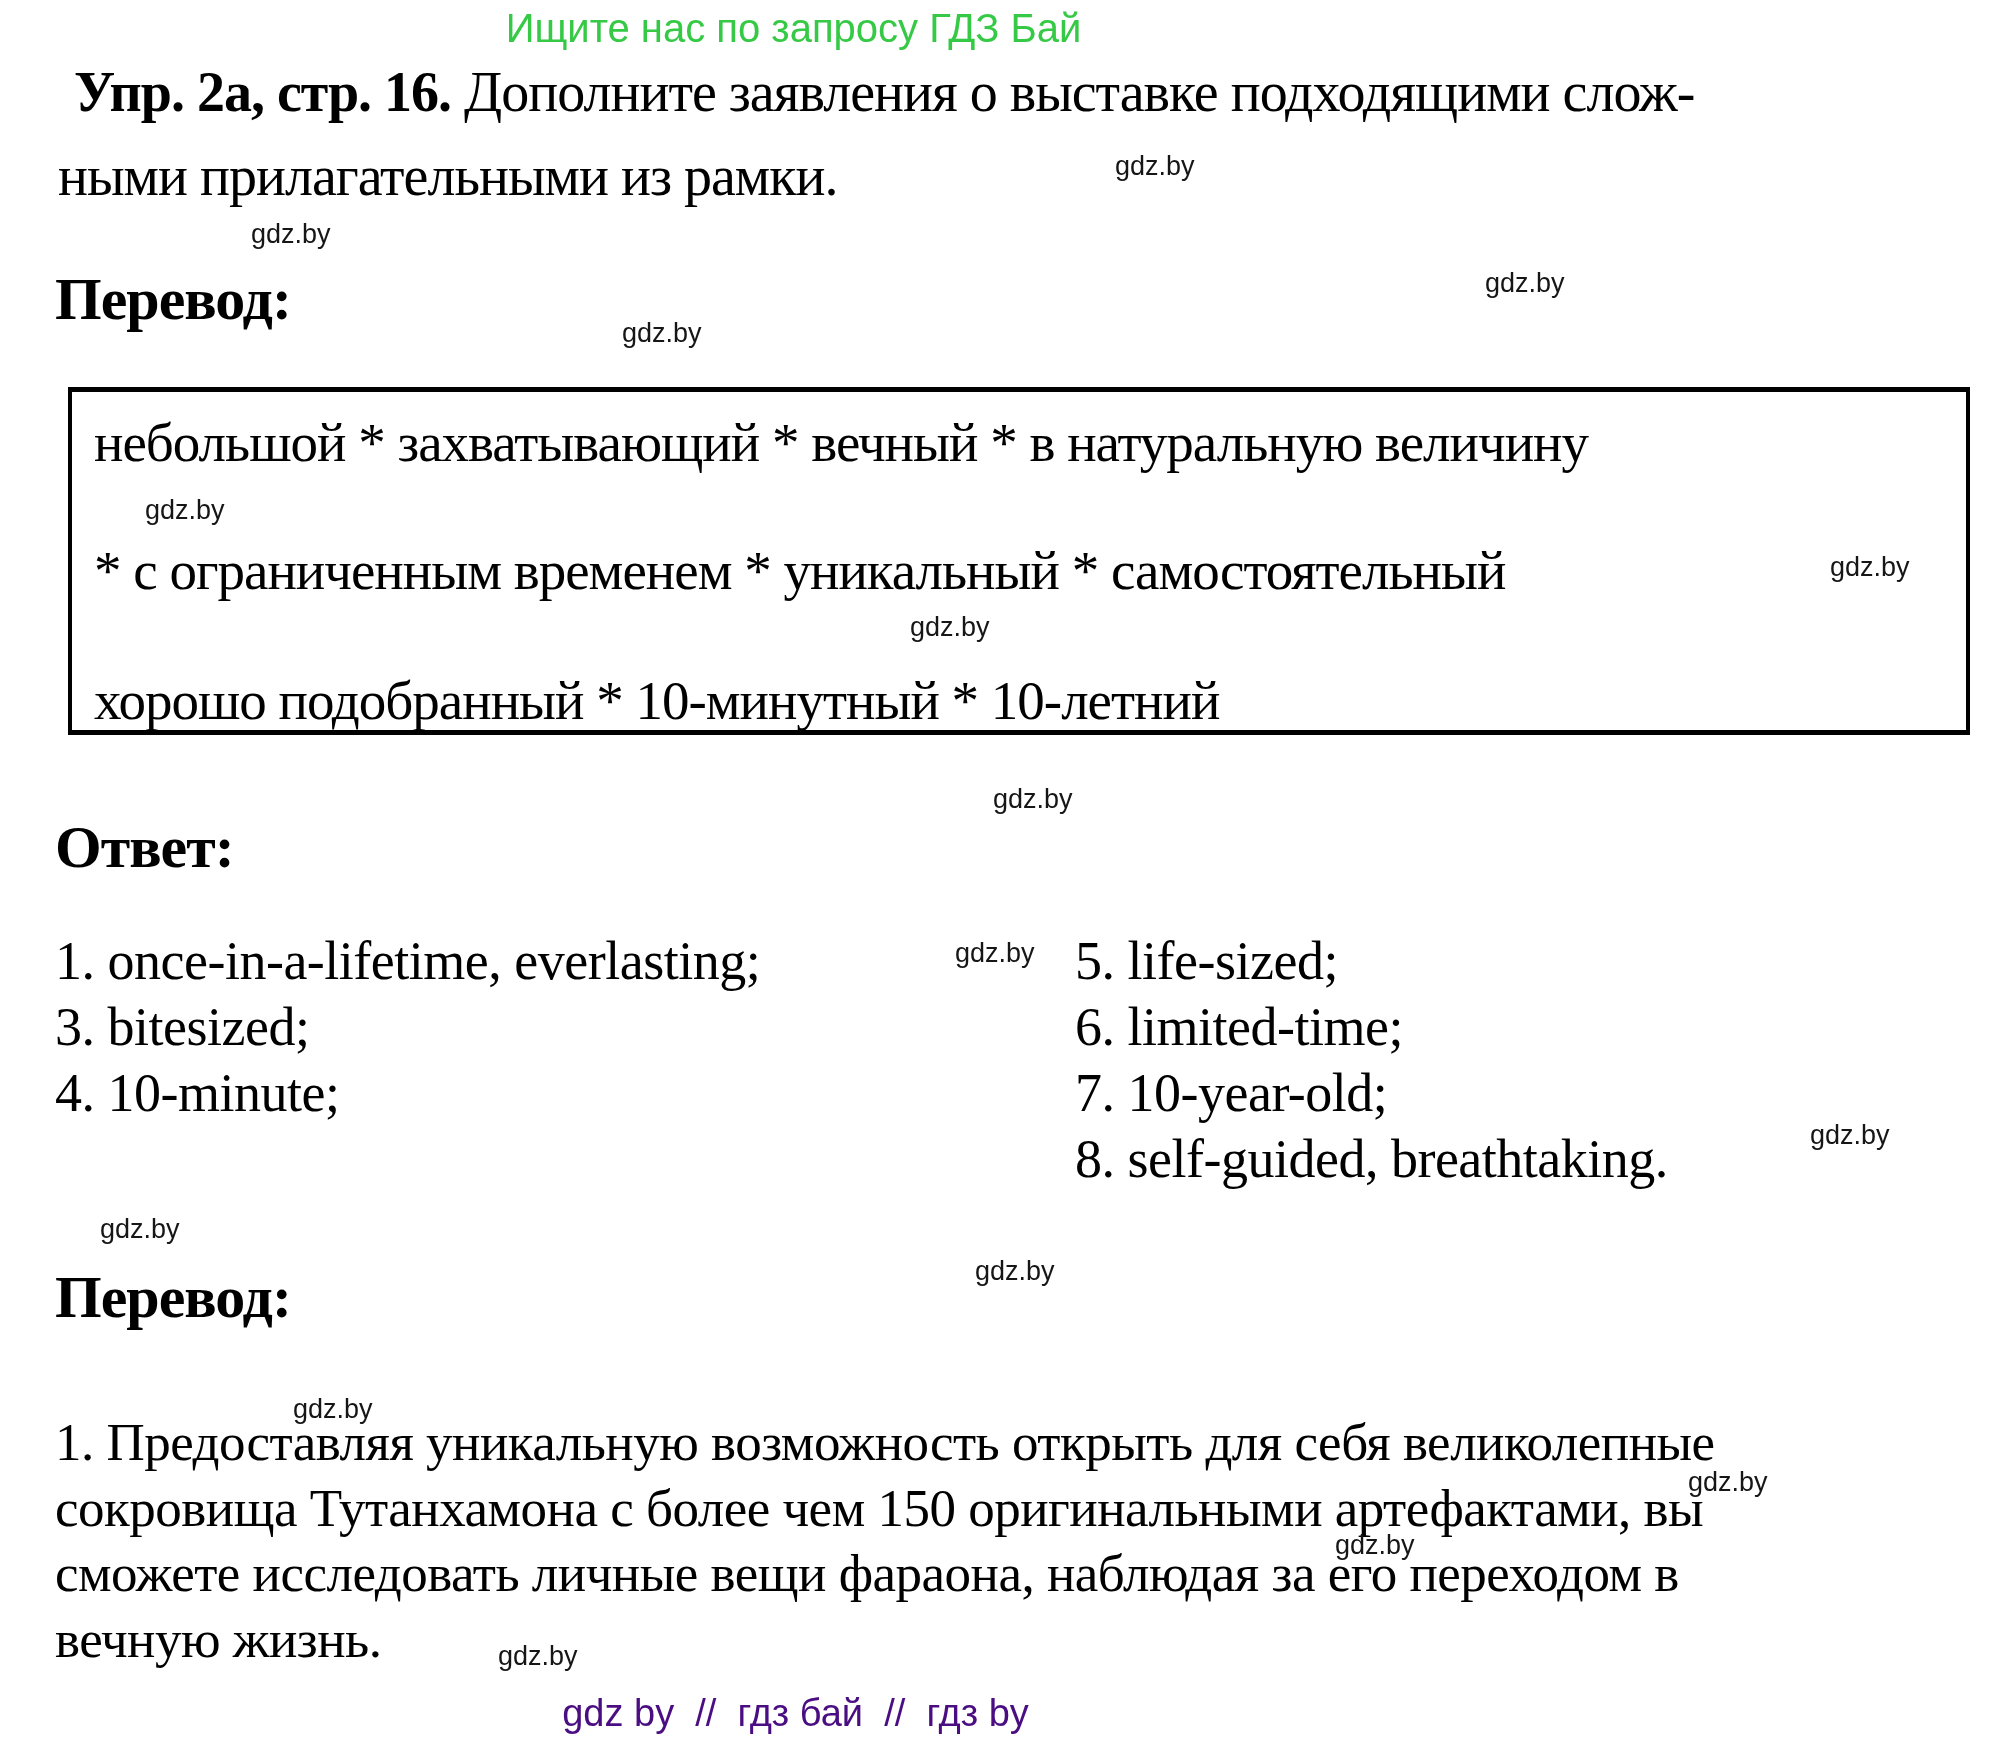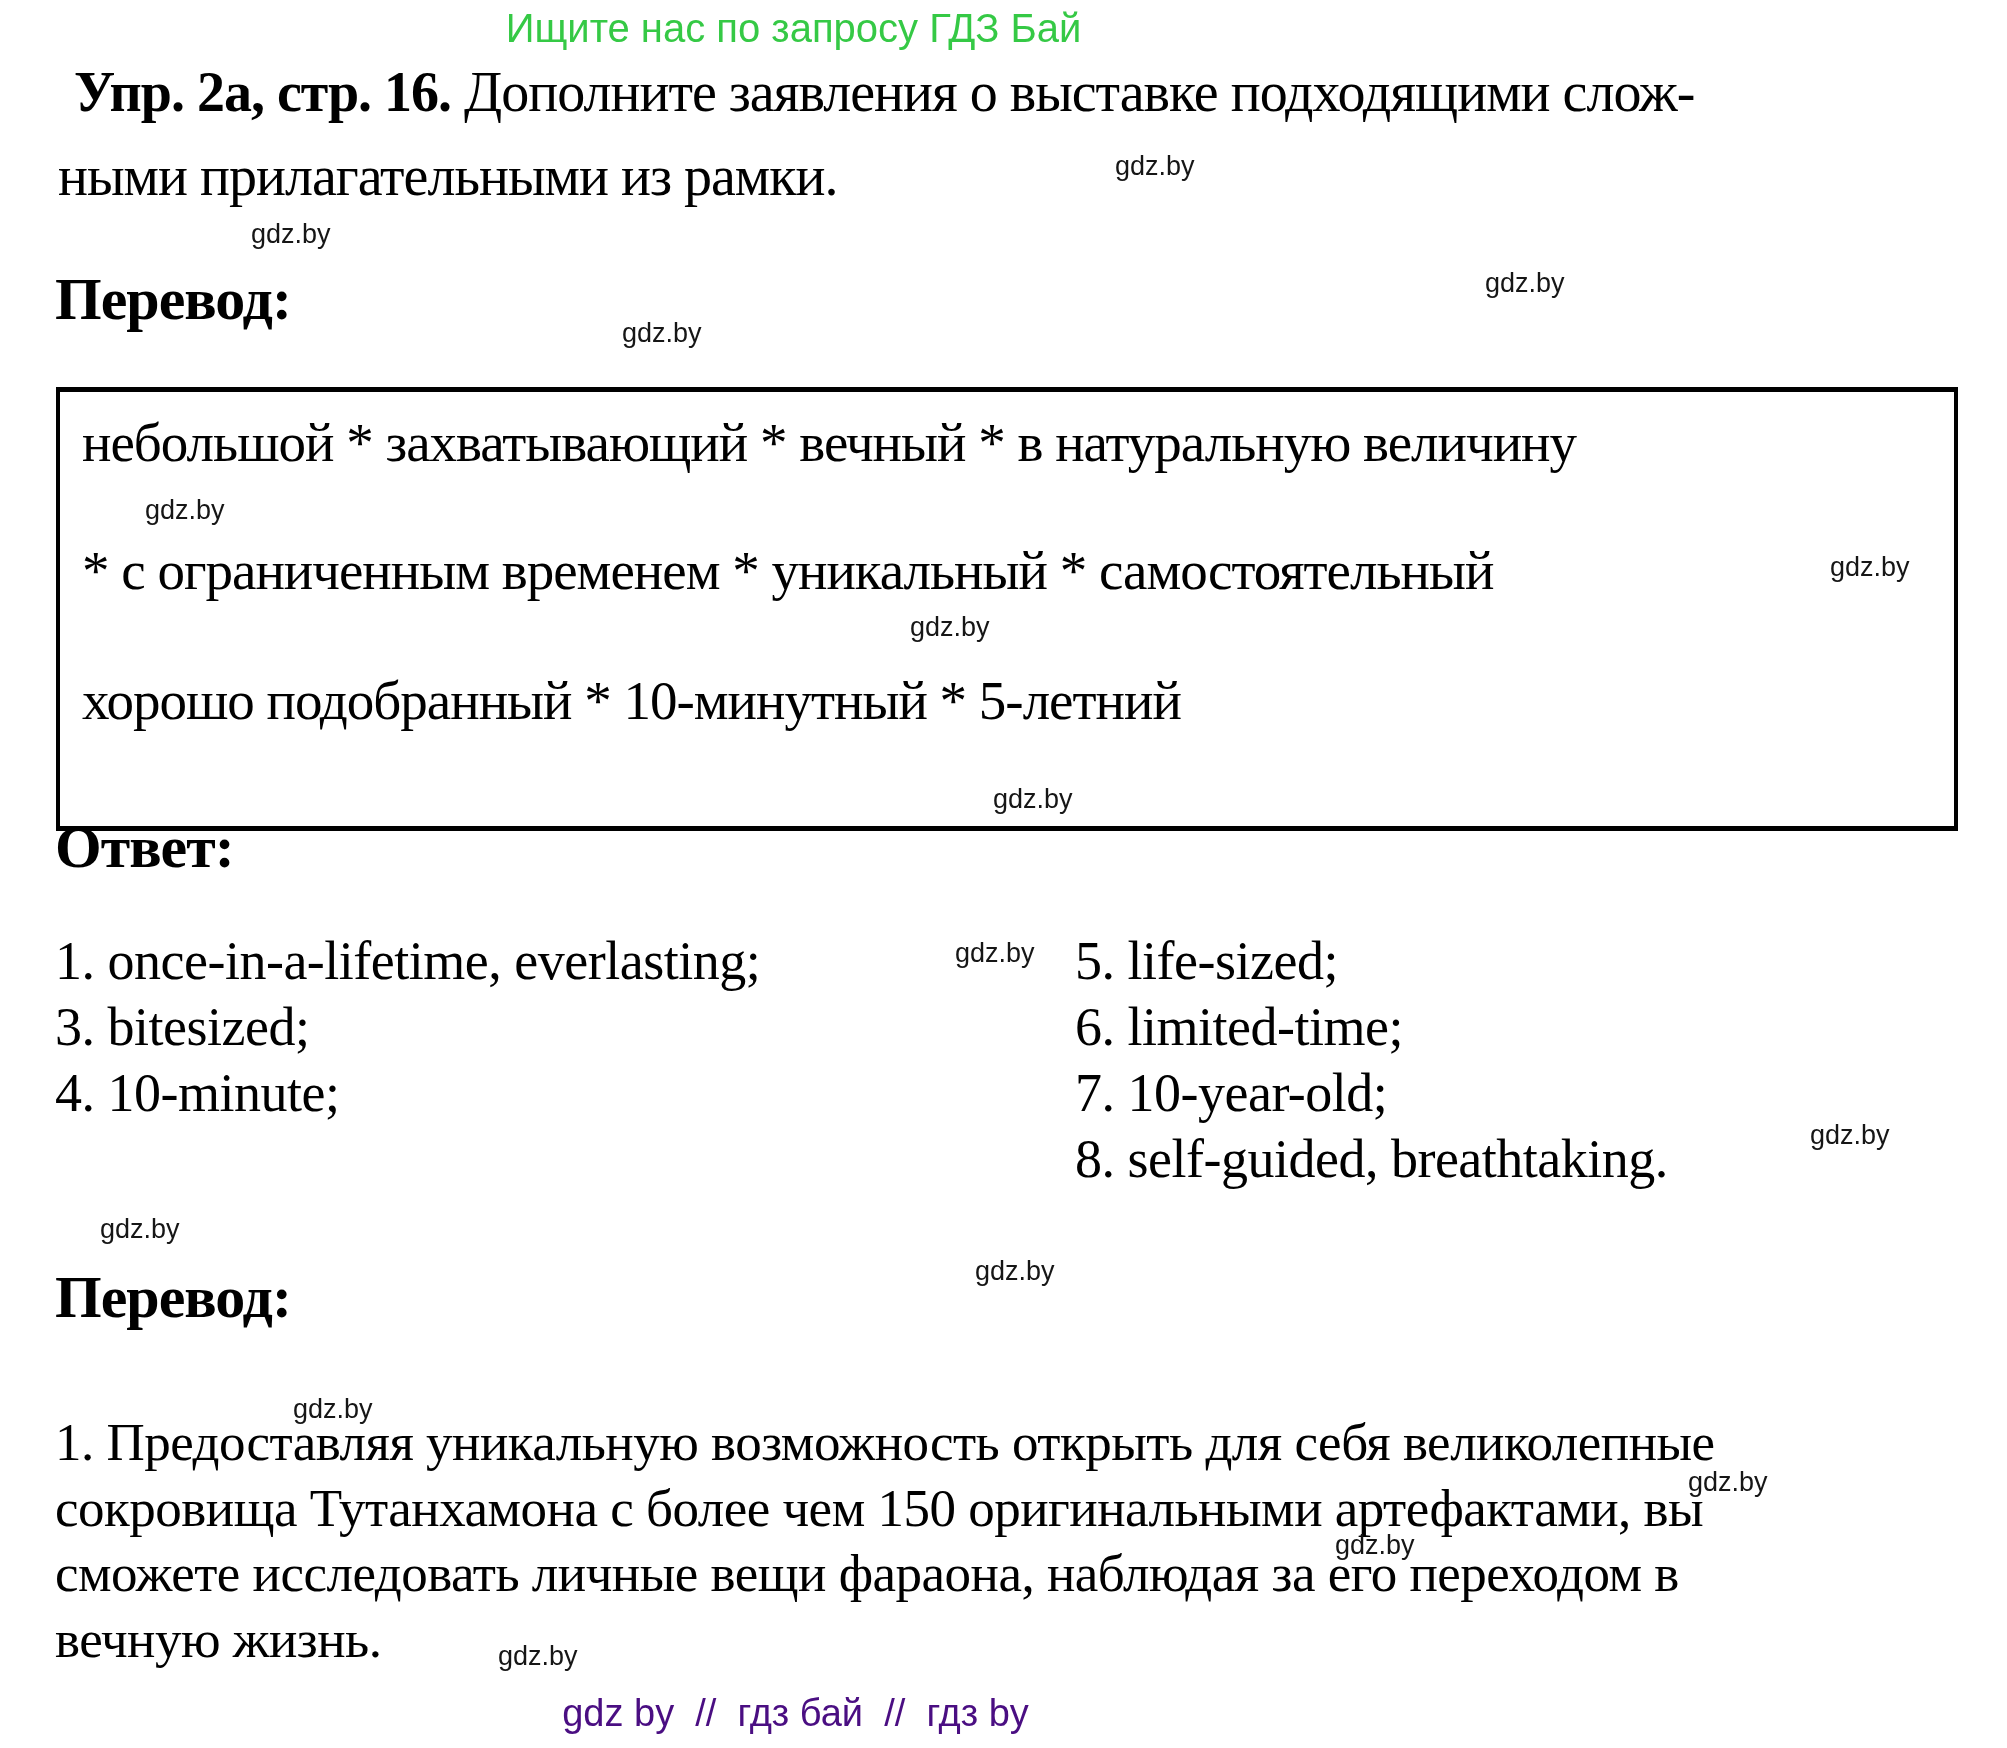"небольшой * захватывающий * вечный" .word-box { height: 444px -> 348px; left: 56px -> 68px }
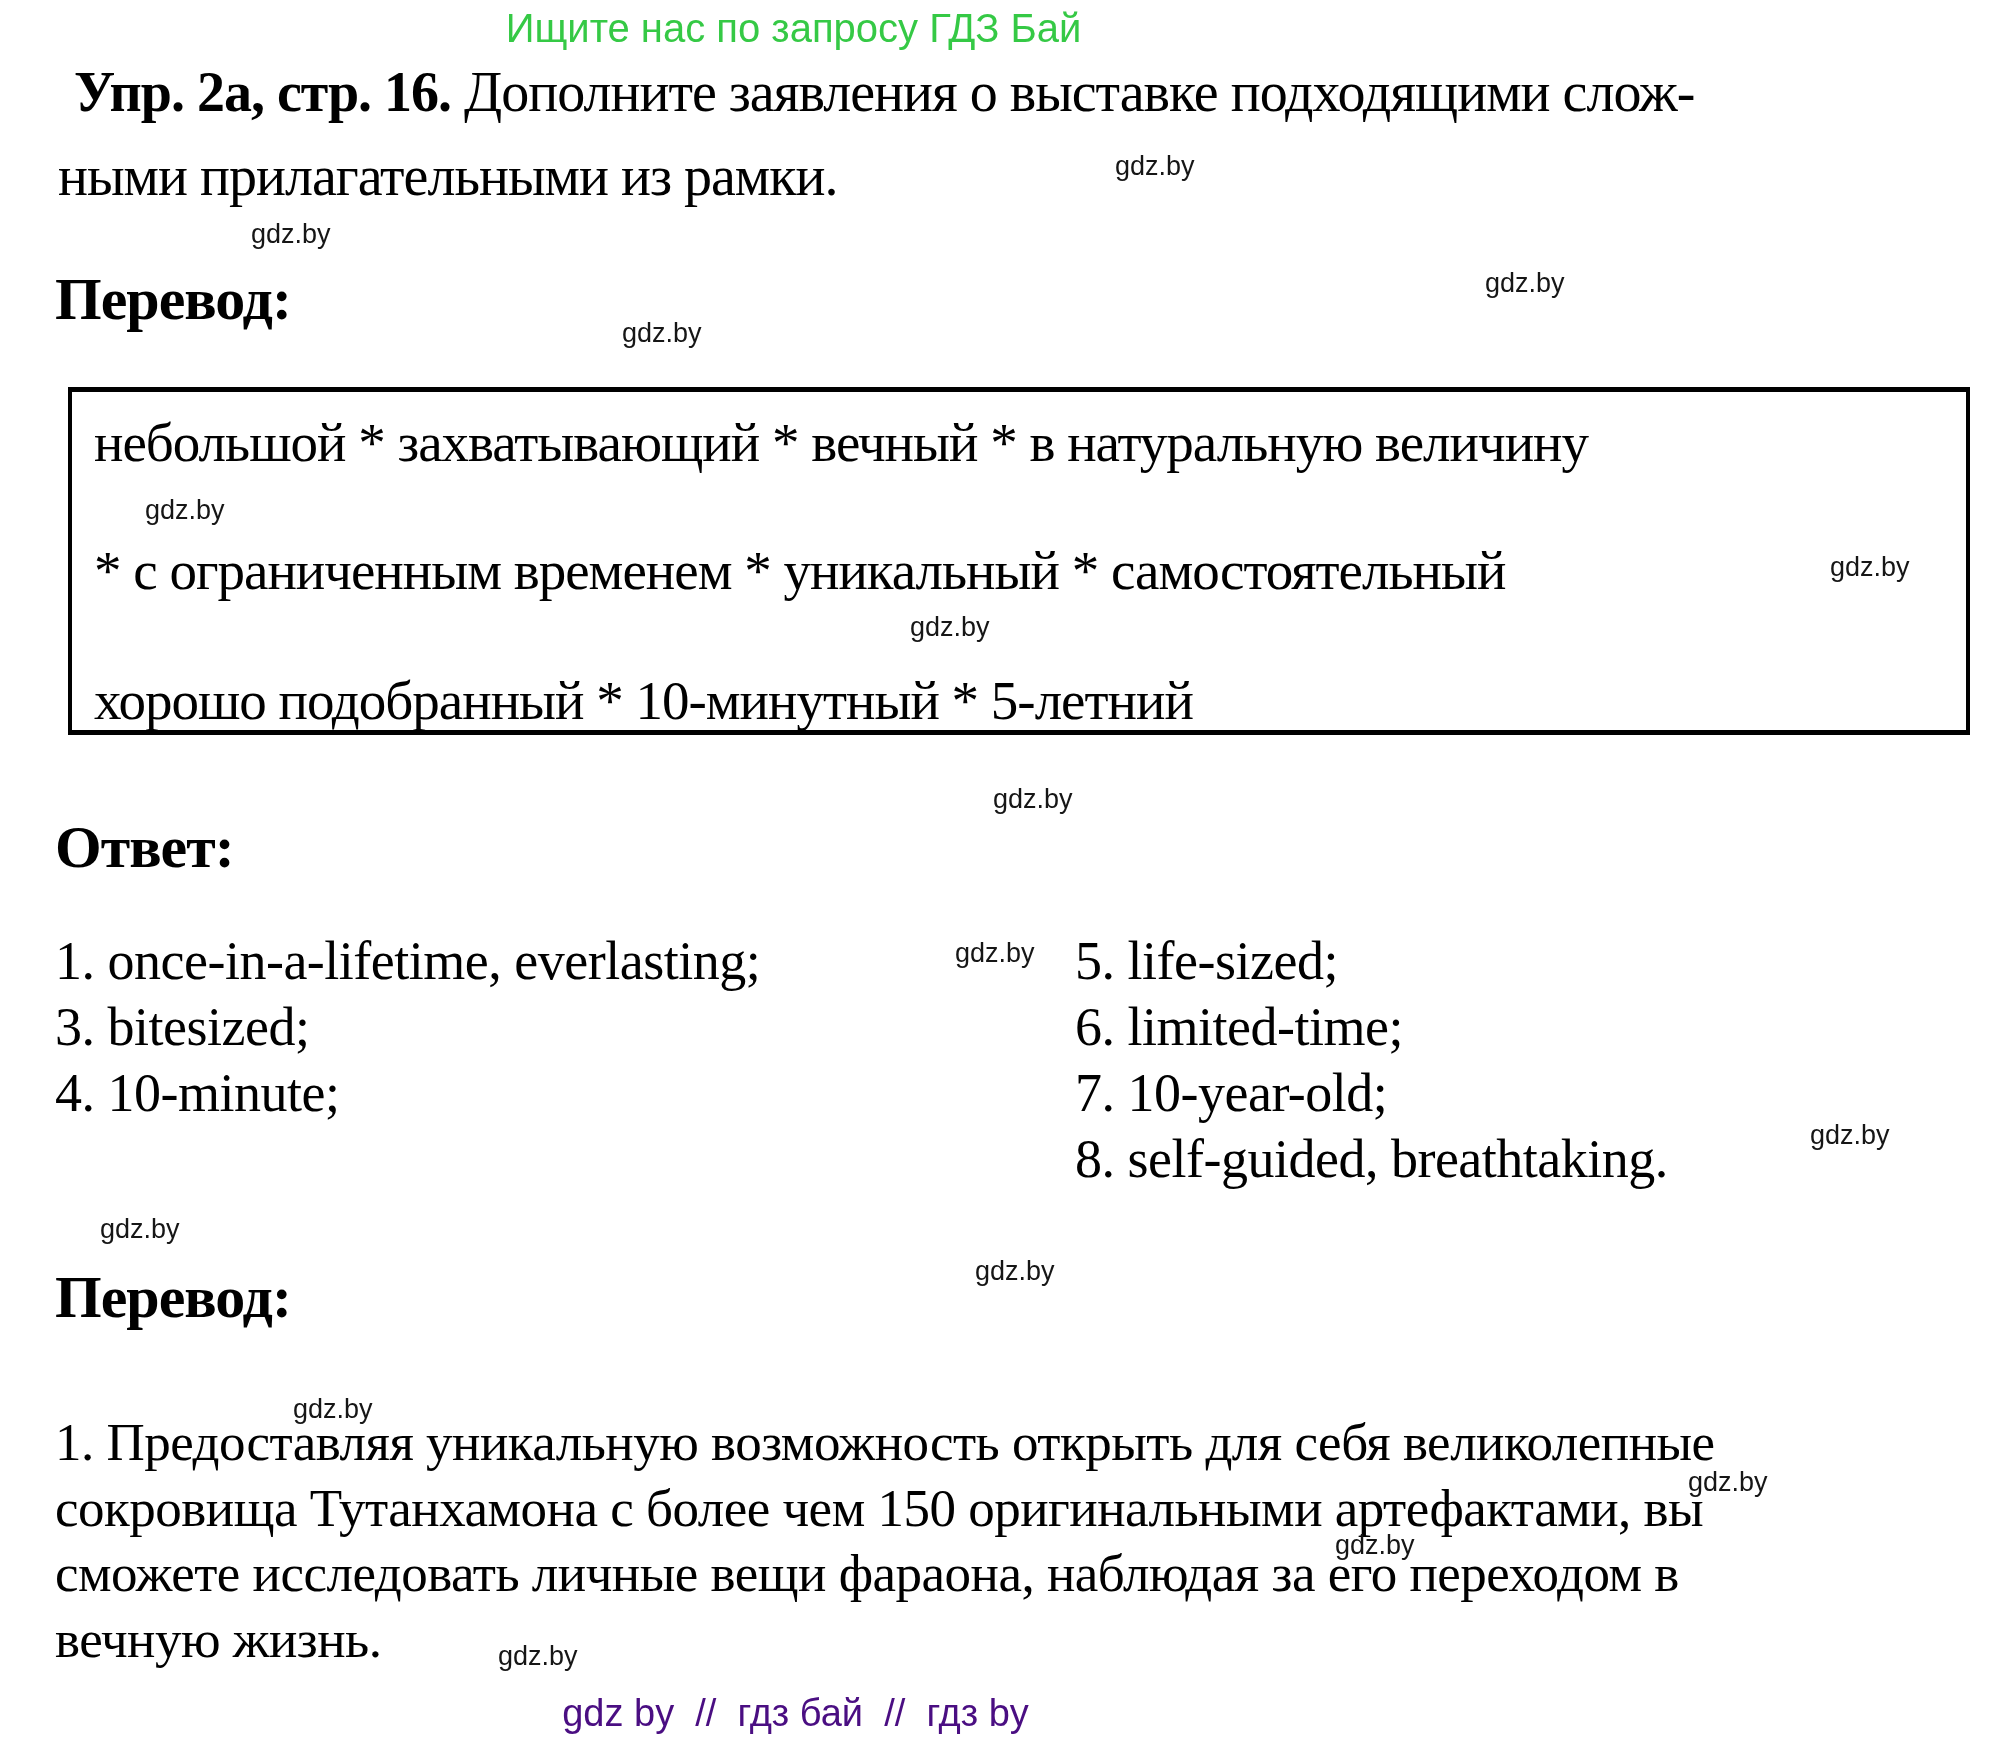"хорошо подобранный * 10-минутный *" div.box-line { text: 5-летний -> 10-летний }
